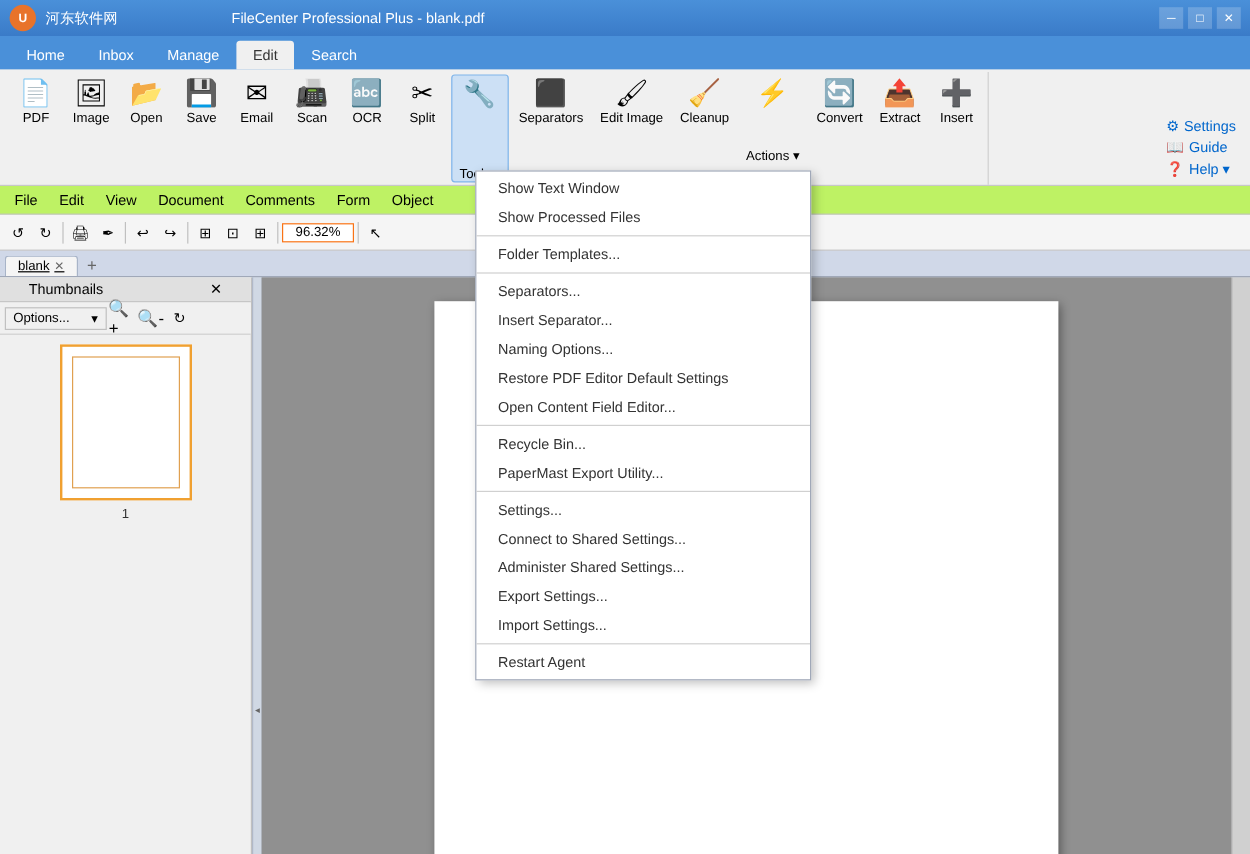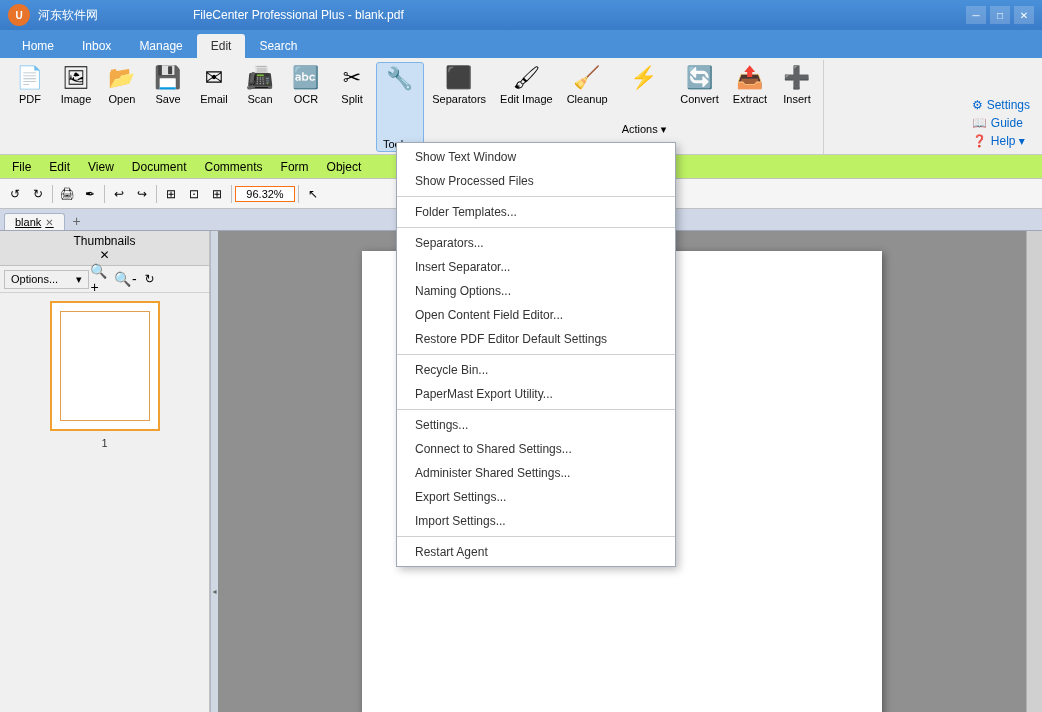"Thumbnails" .panel-header { flex-direction: column -> none; padding: 3px 2px -> 3px 24px }
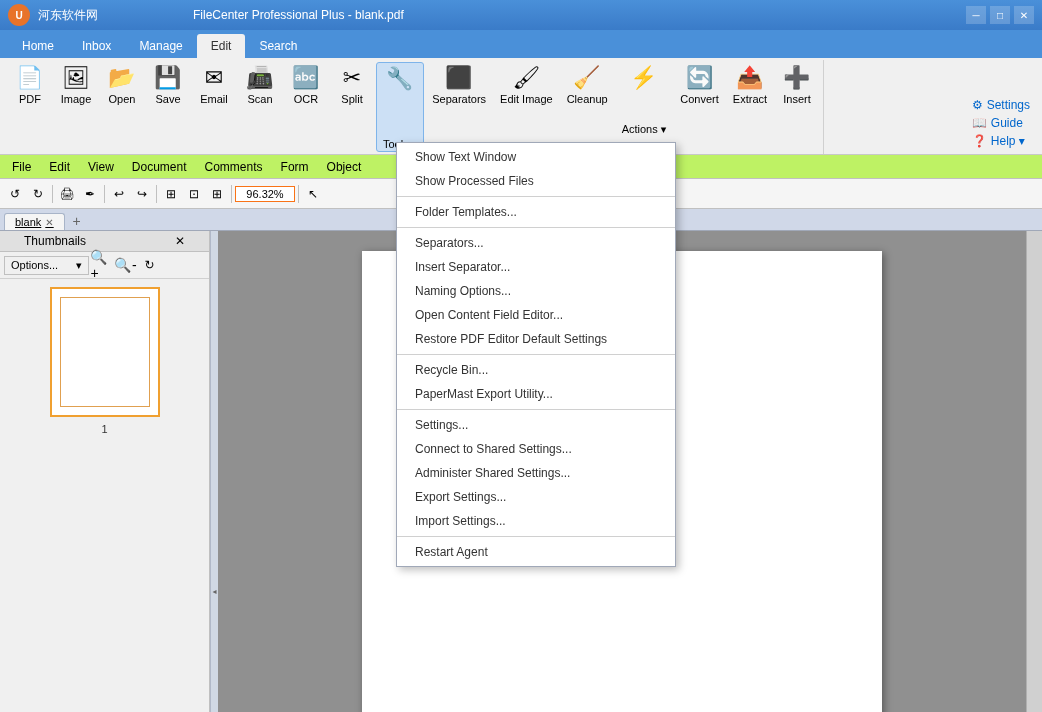"Open Content Field Editor..." div.menu-item { order: before "Restore PDF Editor Default Settings" -> after "Restore PDF Editor Default Settings" }
